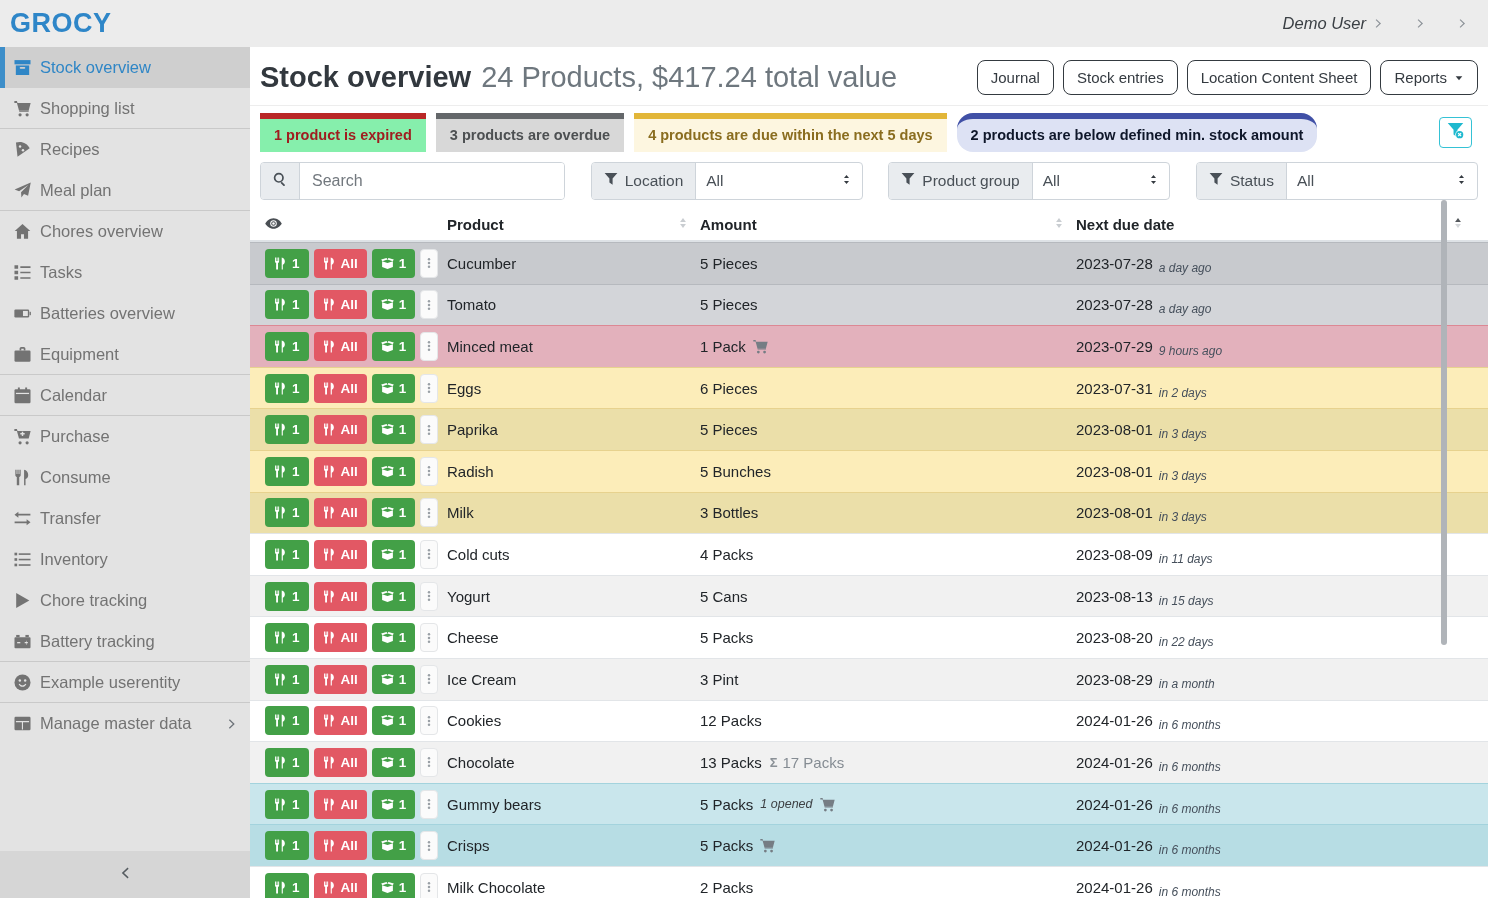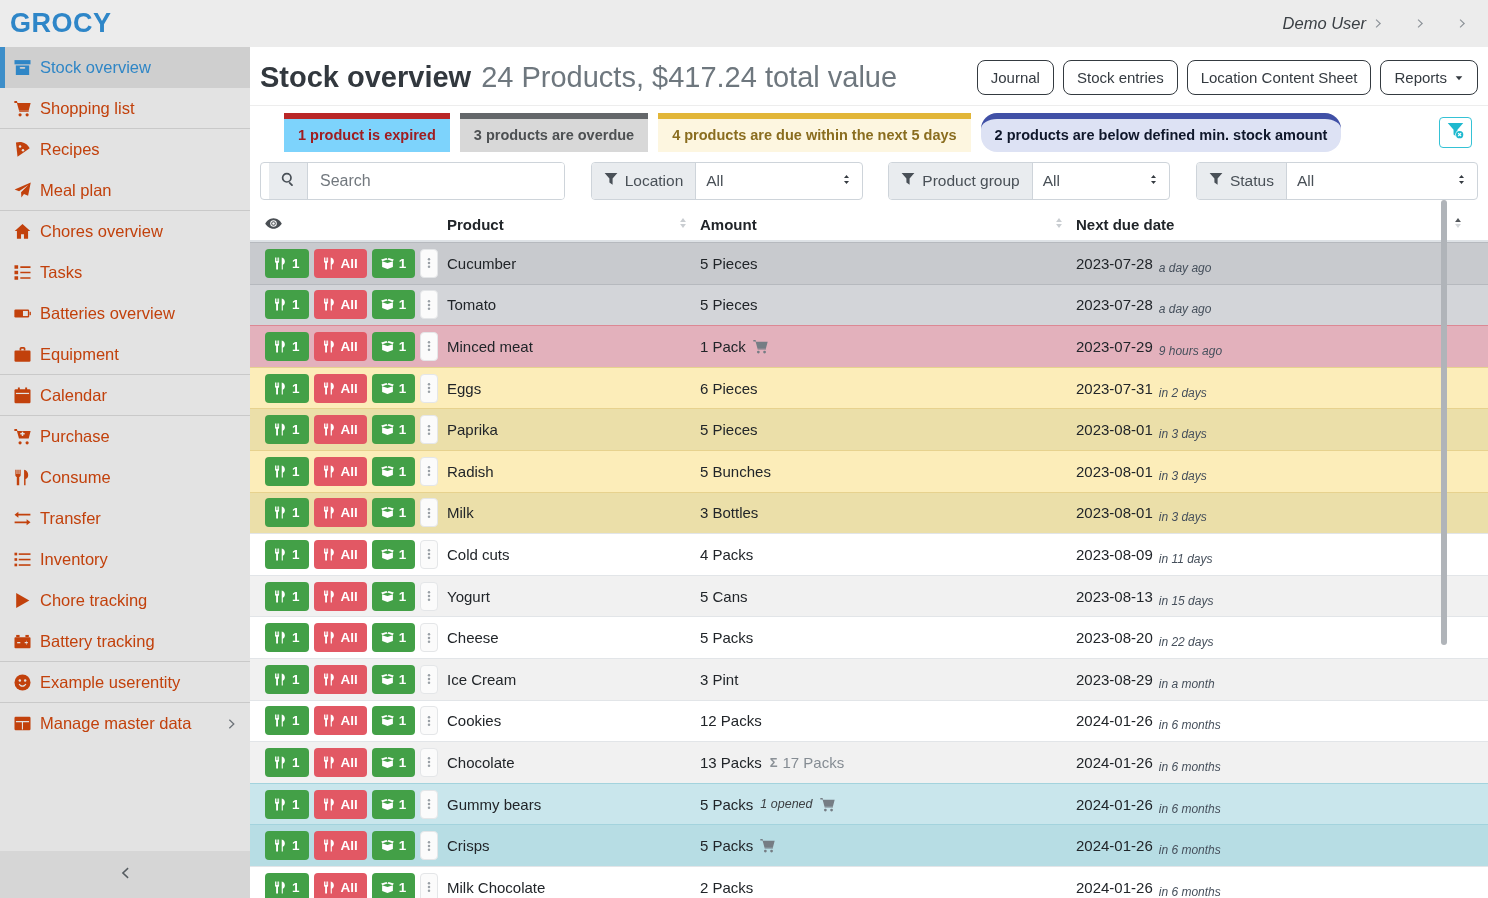"Shopping list" .sitem { color: #c2410c -> #737373 }
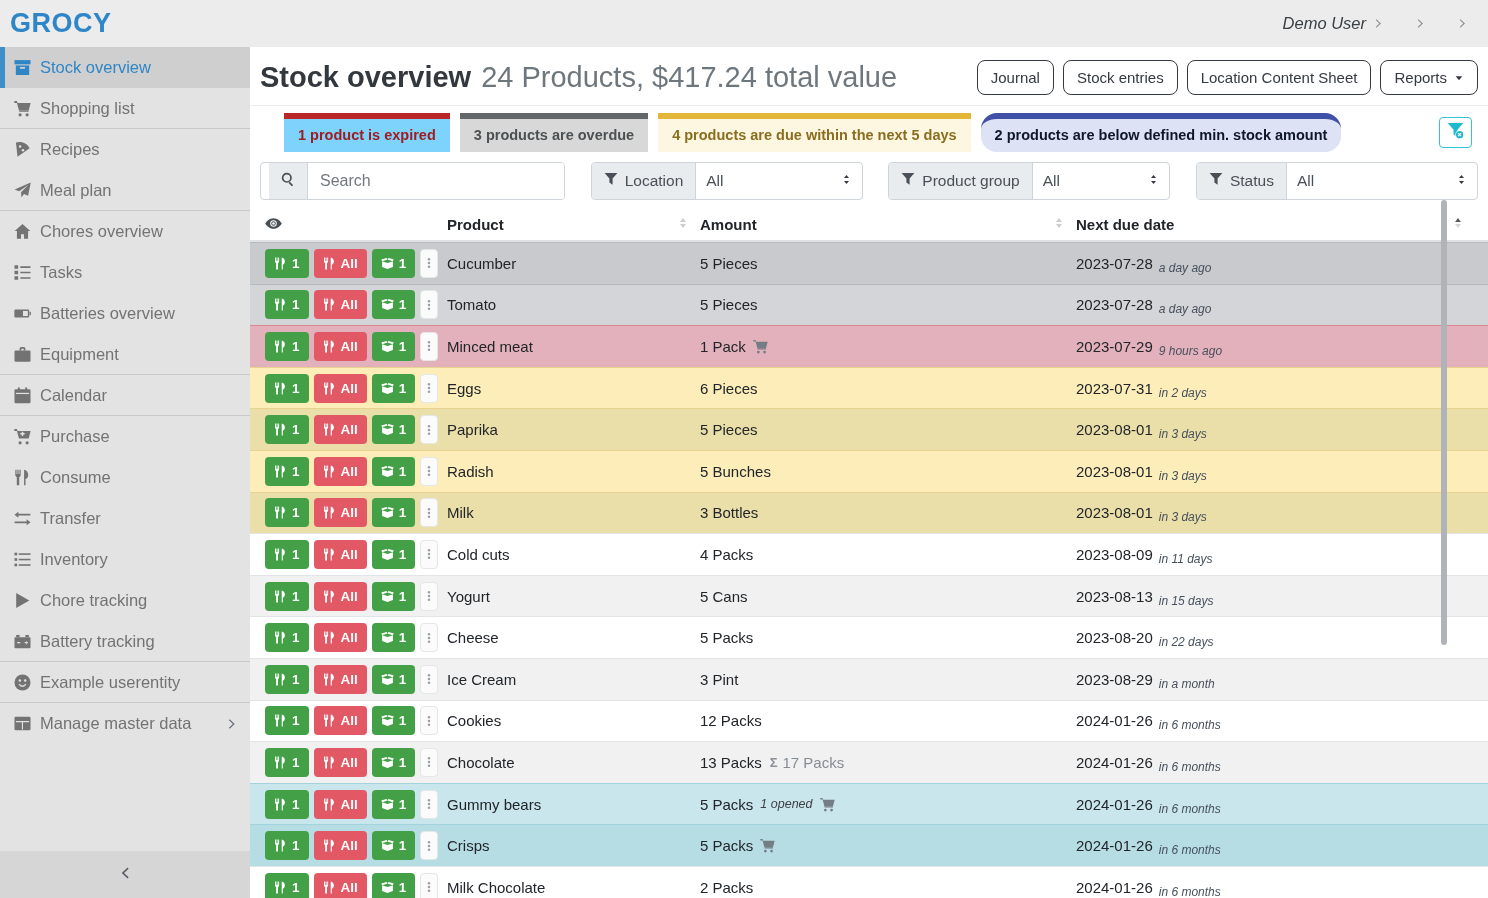"1 product is expired" .b-expired { background: #7dd3fc -> #86efac; margin-left: 24px -> none }
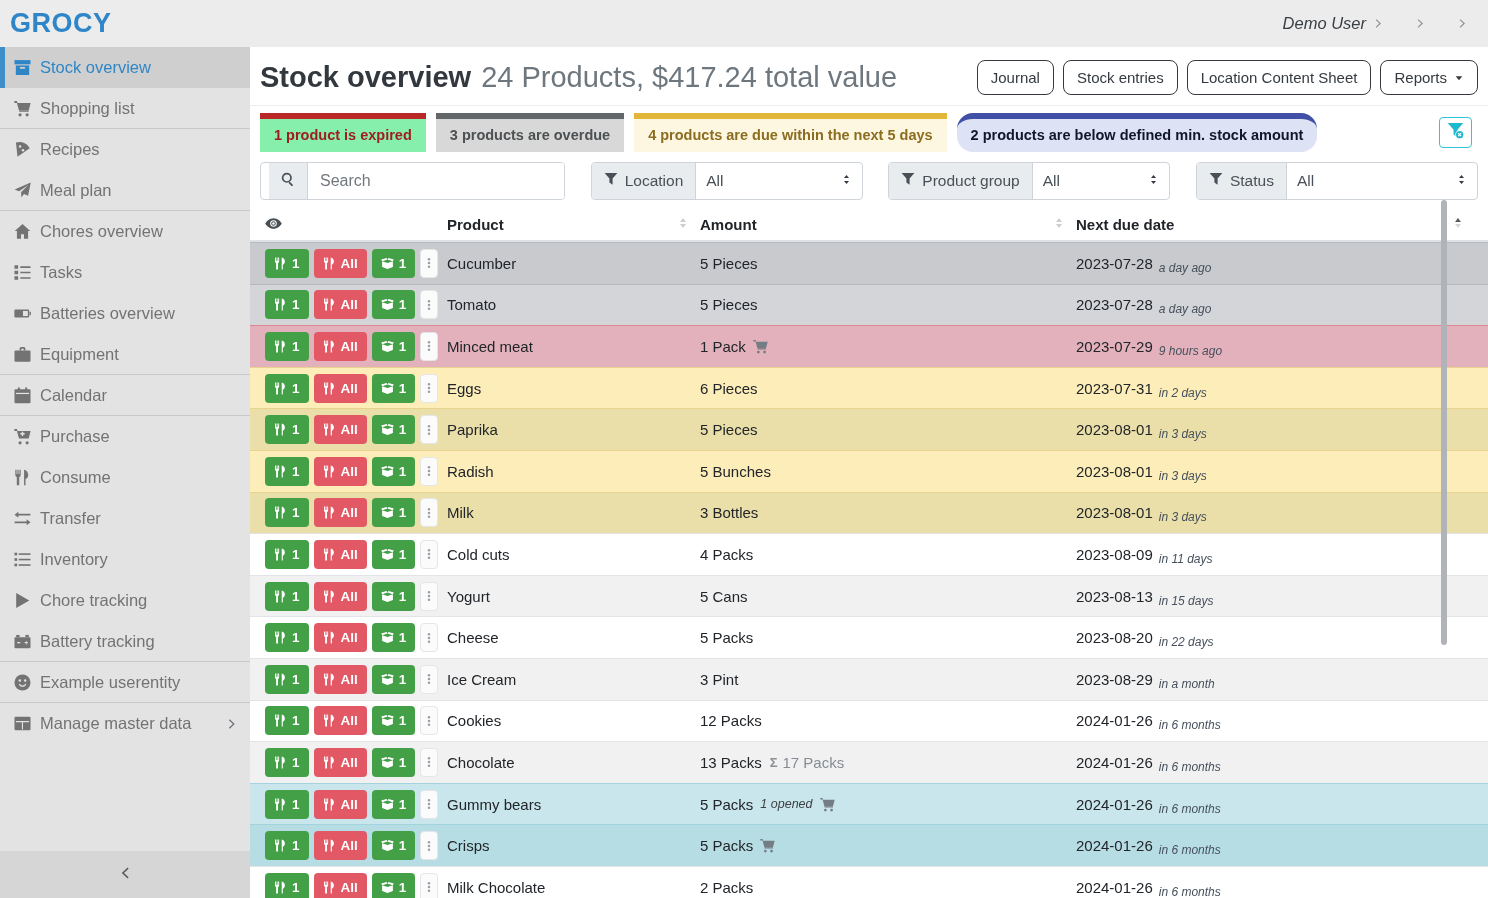"Search" .g-search { padding-left: 8px -> none }
